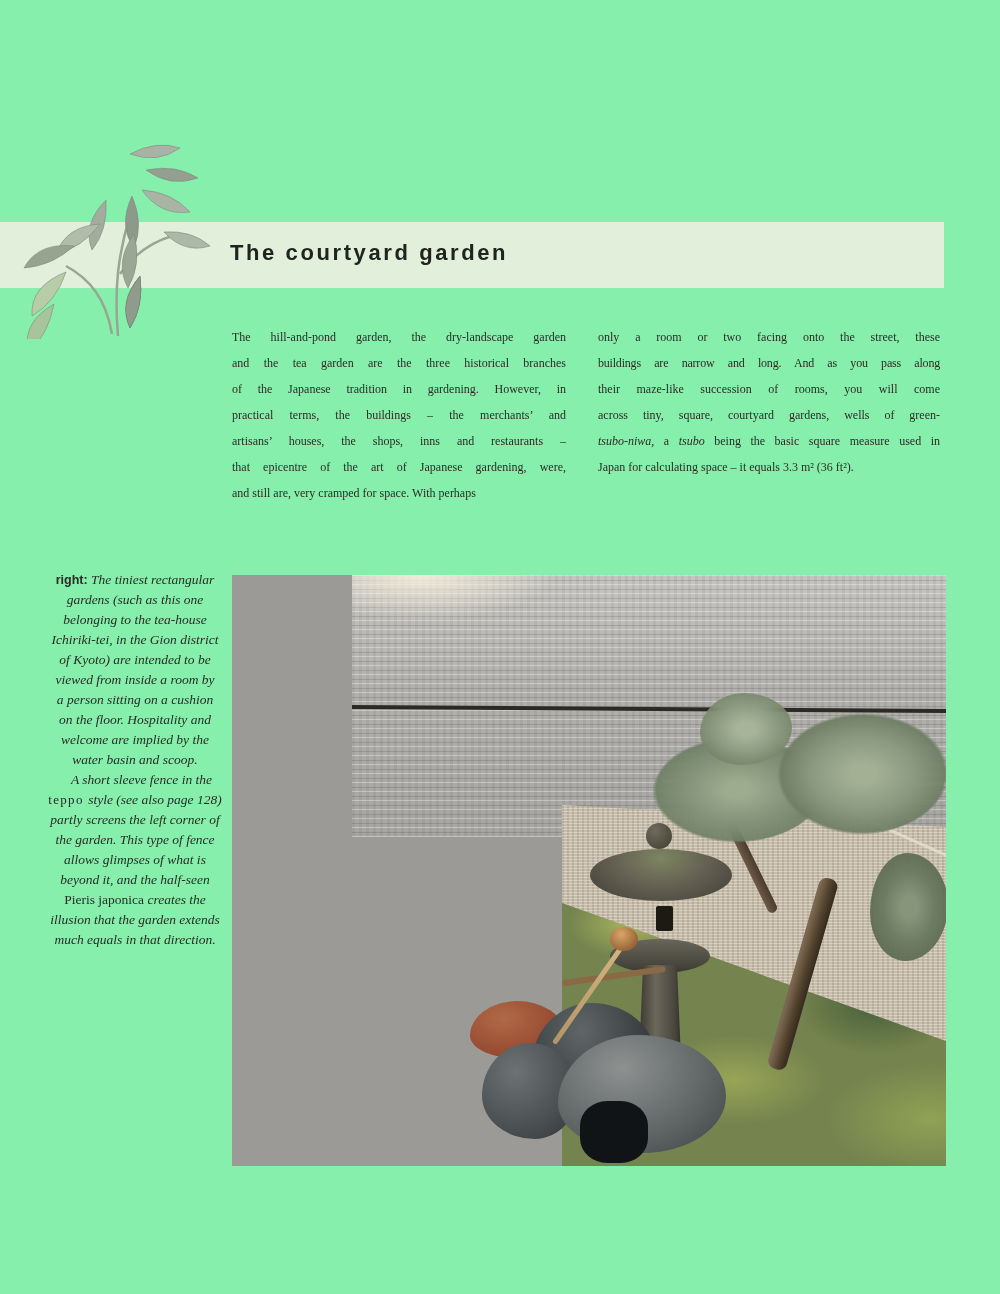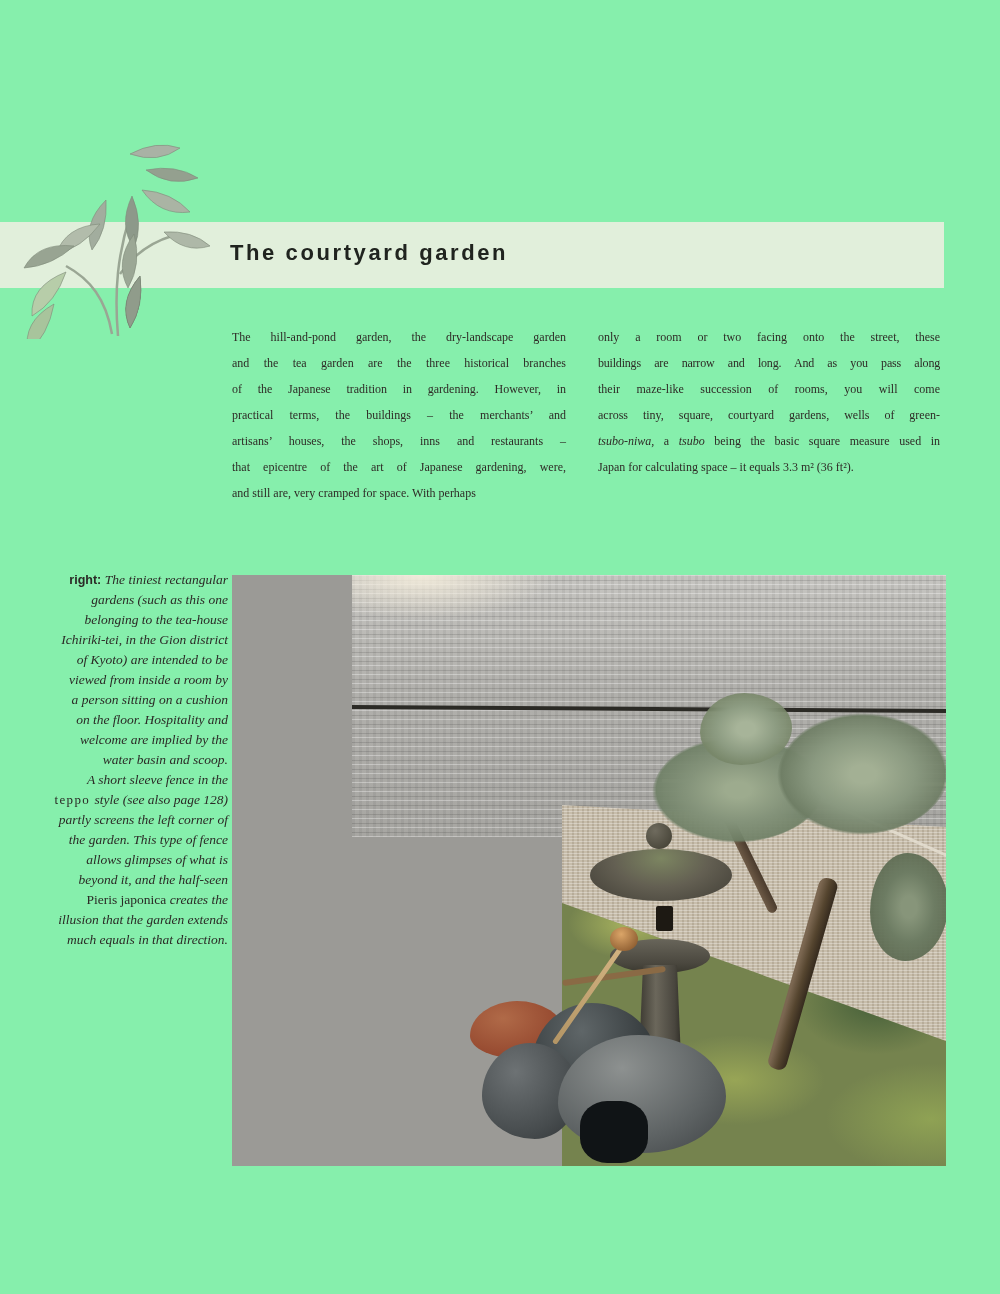"right: The tiniest rectangular" .caption .line { text-align: right -> center }
